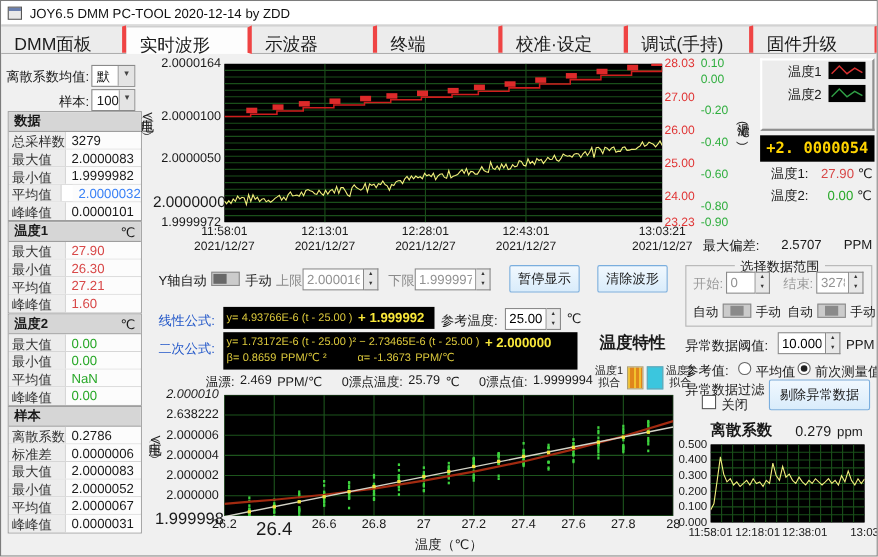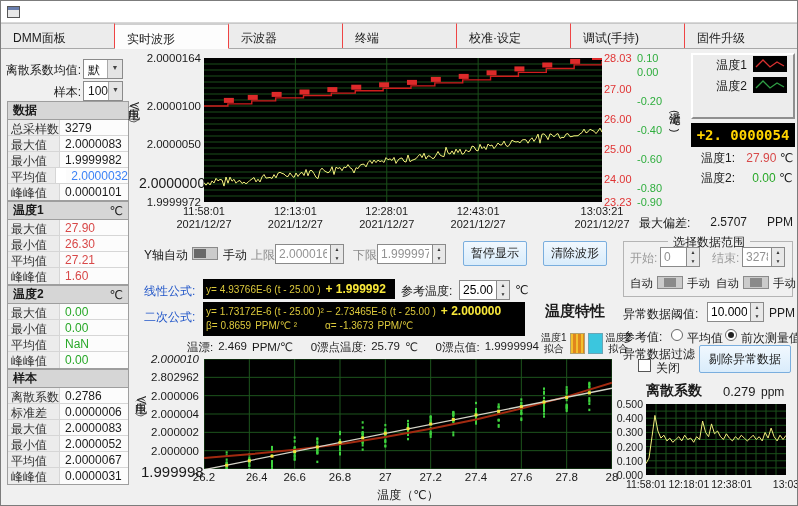"JOY6.5 DMM PC-TOOL 2020-12-14 by" span.title-text { html: none -> <span>JOY6.5 DMM PC-TOOL 2020-12-14 by ZDD</span> }
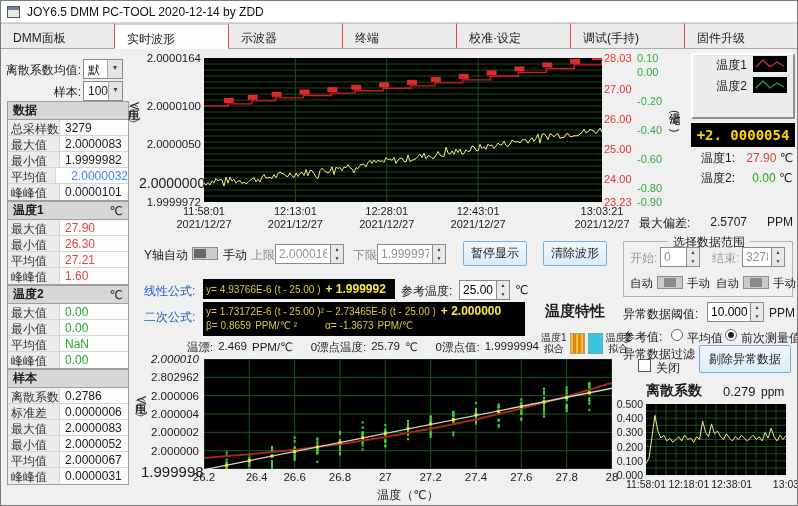"DMM面板" .tab { border-right: 1px solid #ef4444 -> 4px solid #ef4444; font-size: 12px -> 16px }
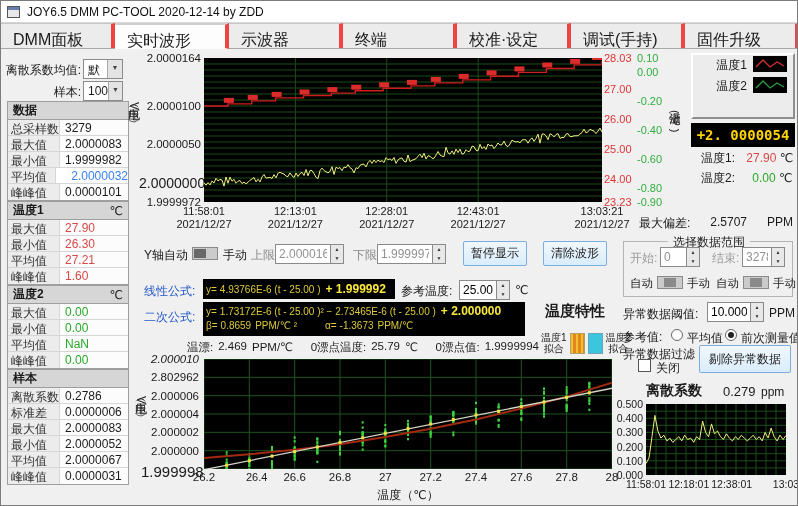"2.802962" div.tick { text: 2.802962 -> 2.638222 }
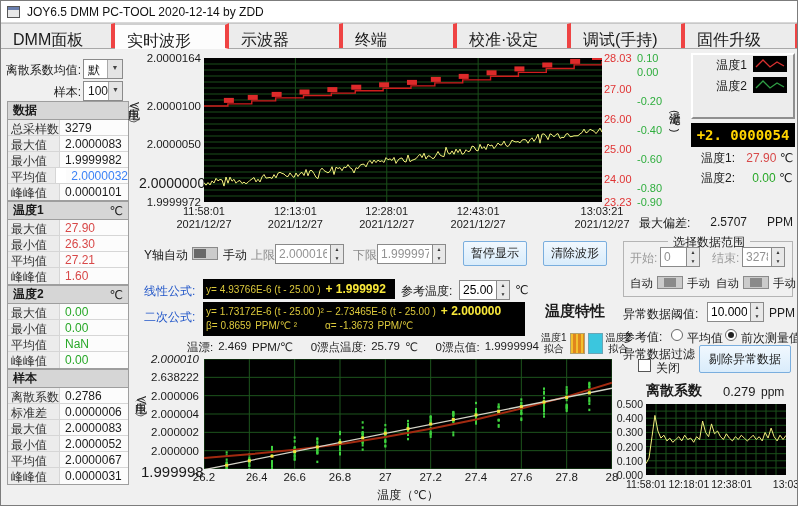"26.4" div.tick { font-size: 11px -> 17px; text-align: right -> center }
